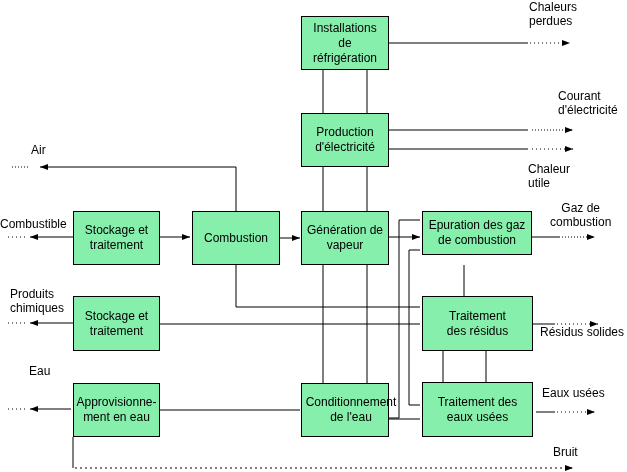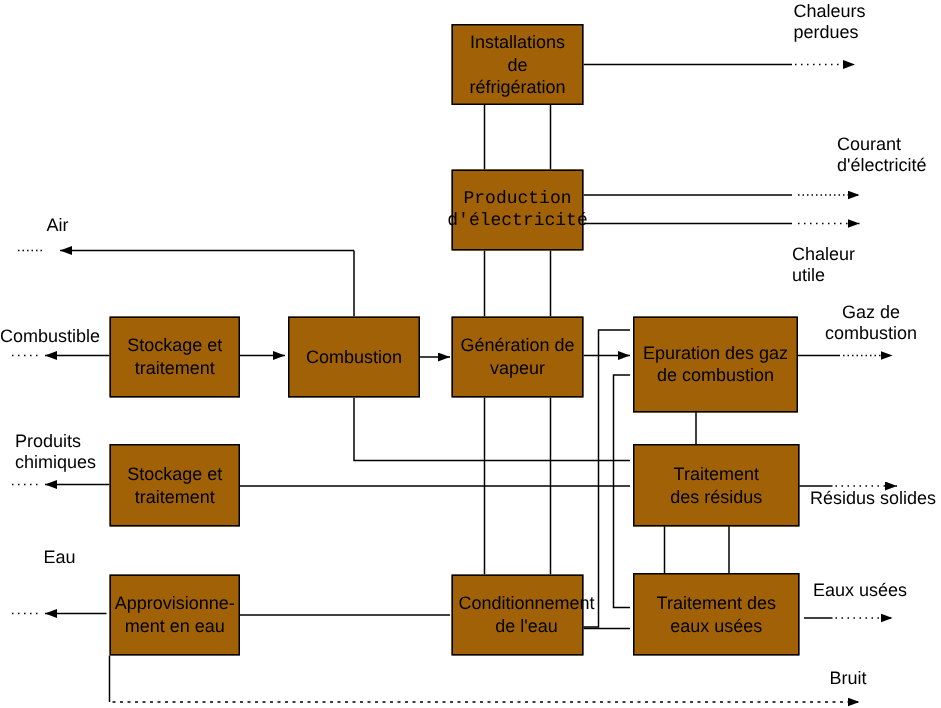"Installations" .box { background: #a16207 -> #86efac }
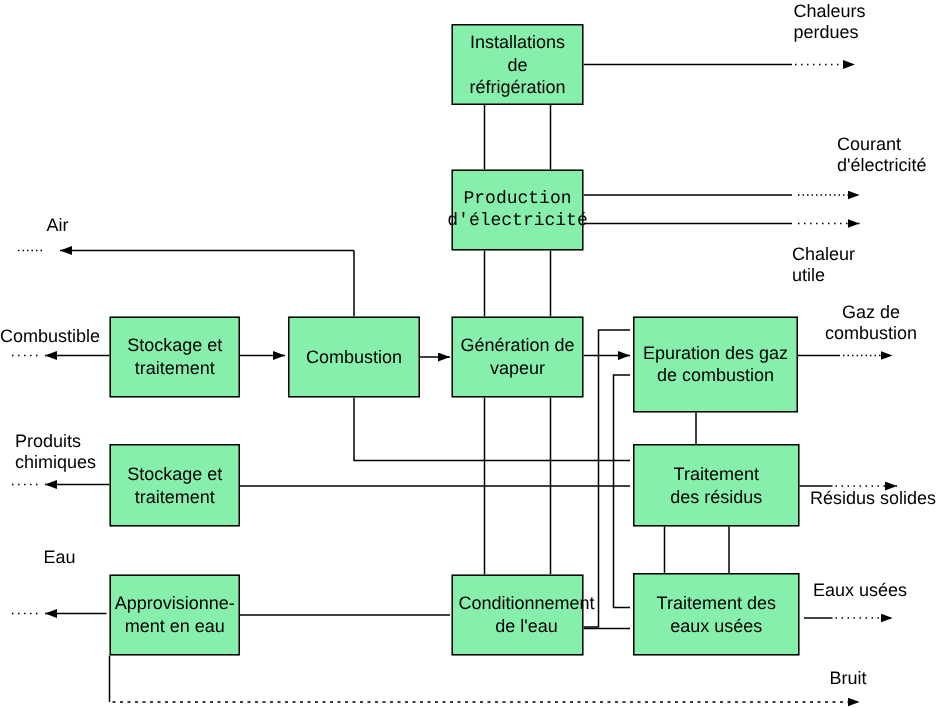"Production" div.box { font-family: Liberation Mono, monospace -> none }
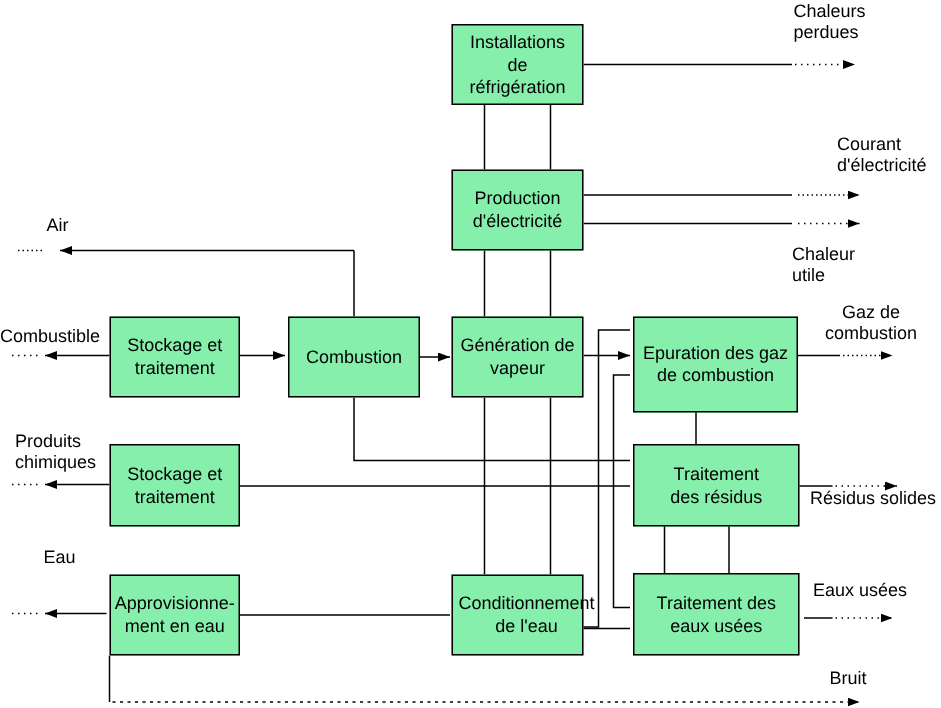"Epuration des gaz" div.box { height: 64px -> 44px }
